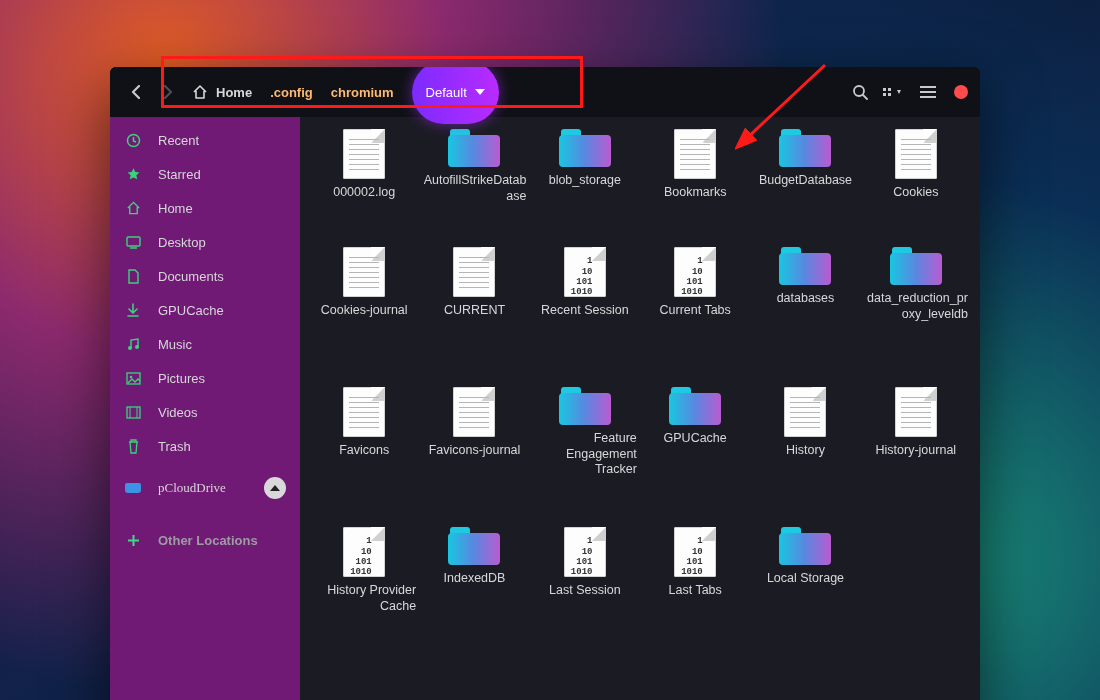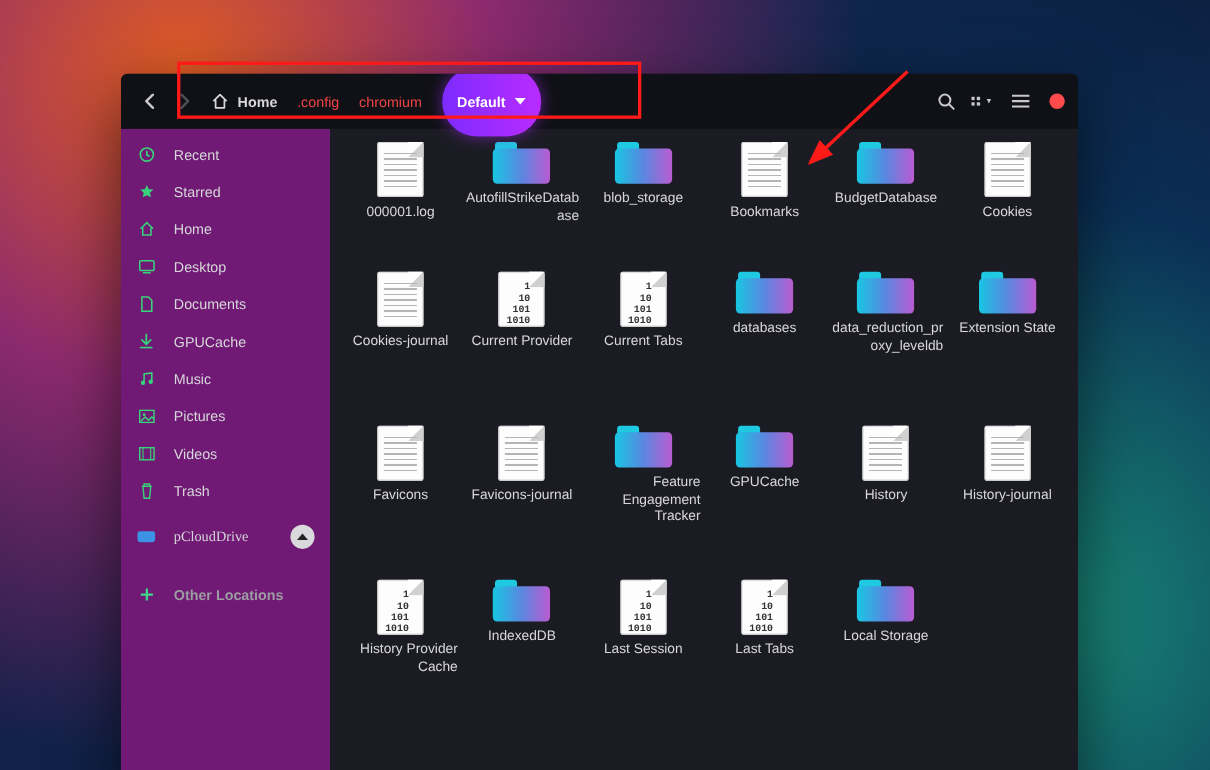".config" .bc-item { color: #ef4444 -> #fdba74; font-weight: 400 -> 700 }
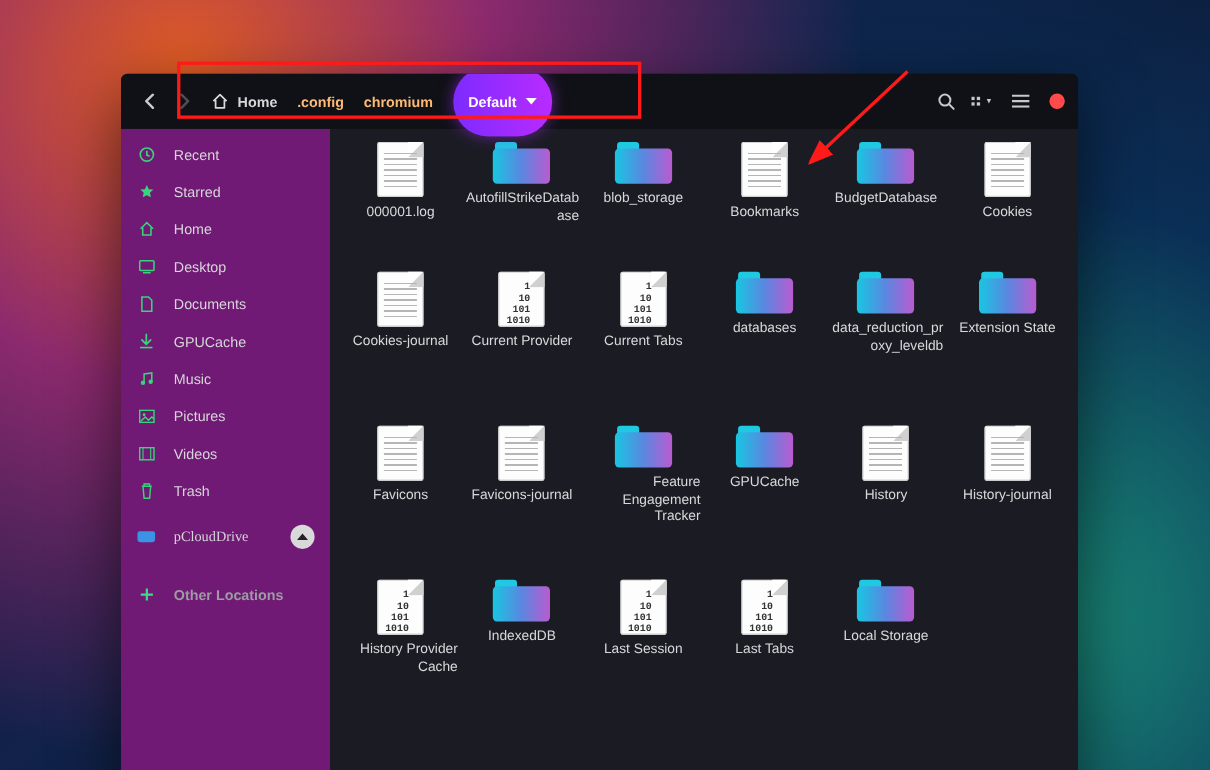"Default" .bc-pill { font-weight: 700 -> 400 }
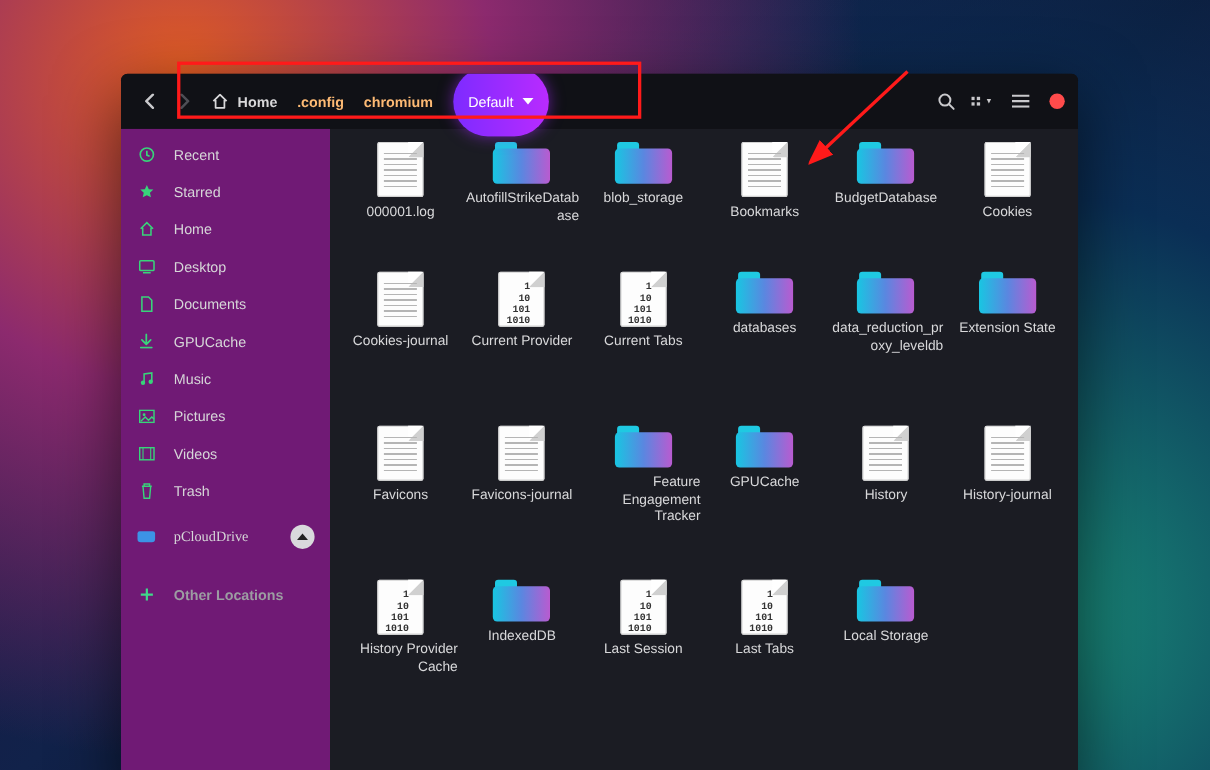"000001.log" div.label { text: 000001.log -> 000002.log }
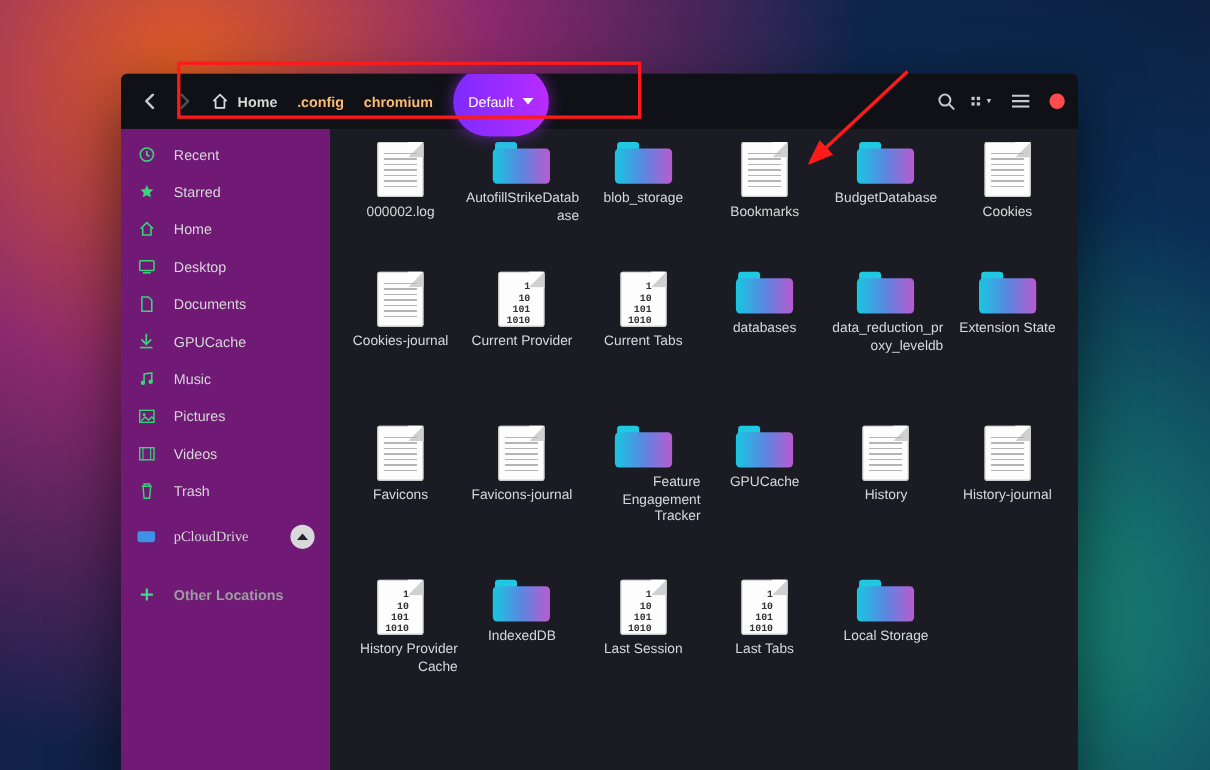"CURRENT" div.cell { html: none -> <div> <div></div> <div>CURRENT</div> </div> }
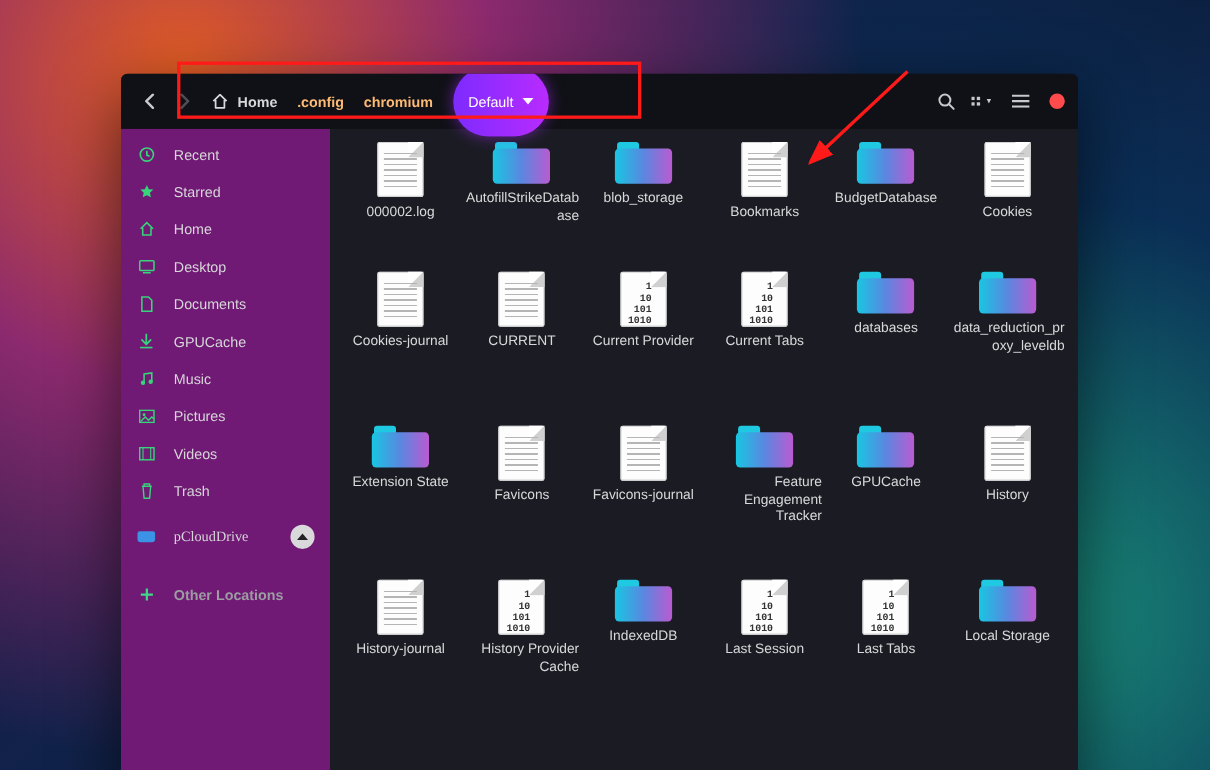"Current Provider" div.label { text: Current Provider -> Recent Session }
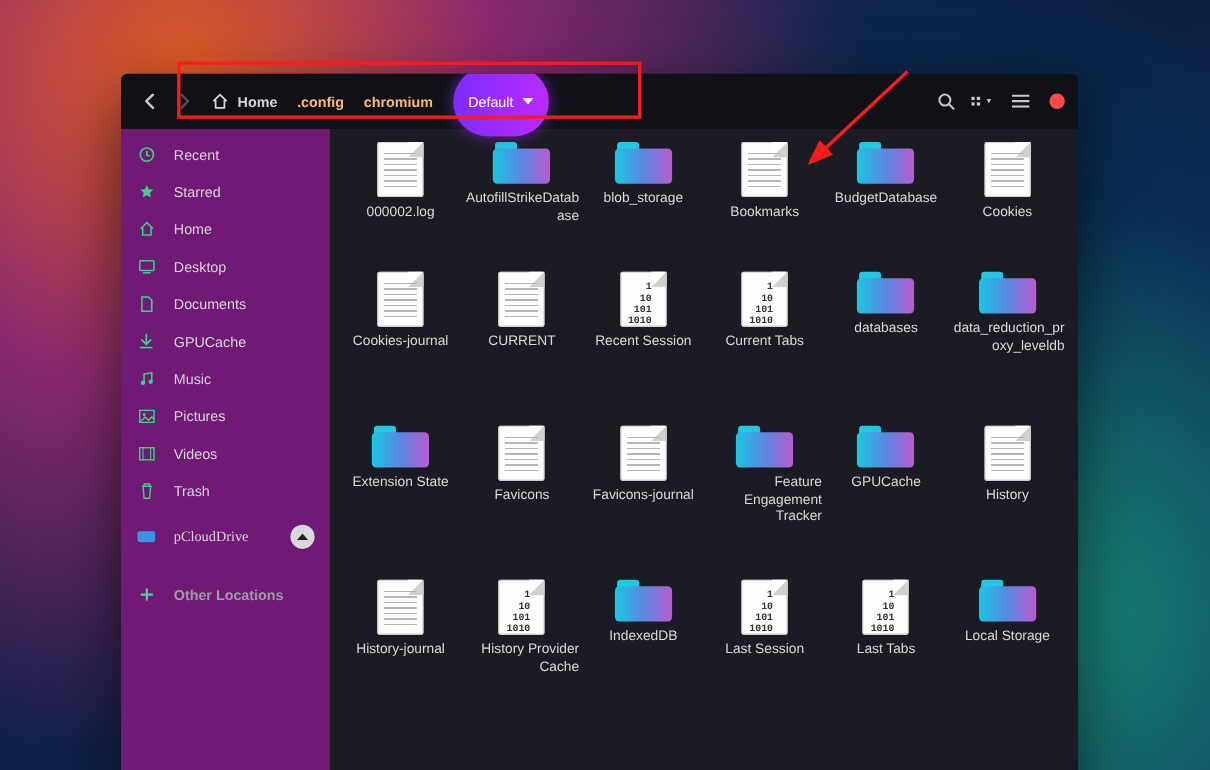"Extension State" div.cell { html: <div> <div></div> <div>Extension State</div> </div> -> none }
